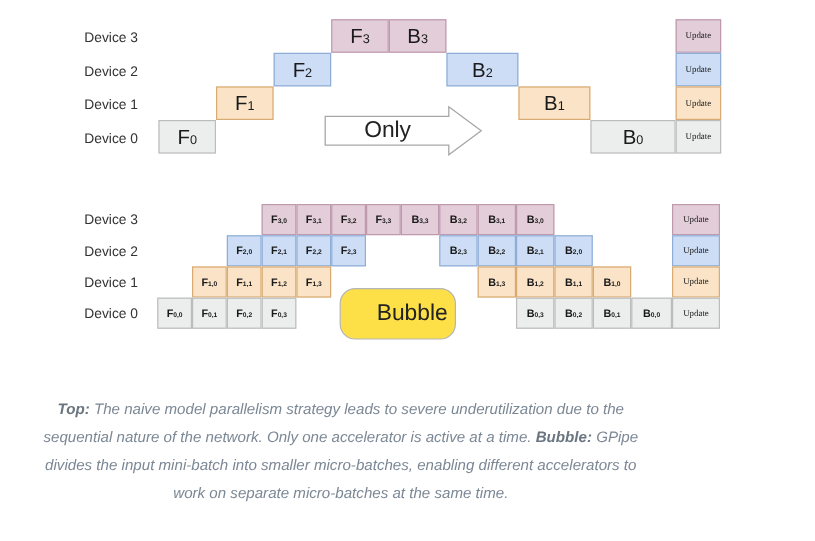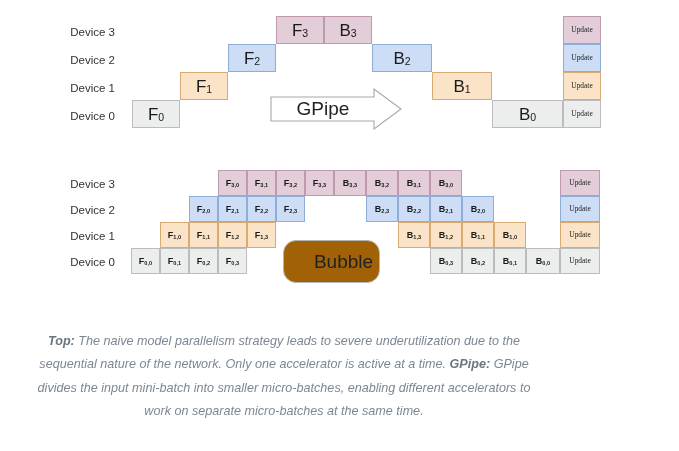"GPipe" div.lbl { text: GPipe -> Only }
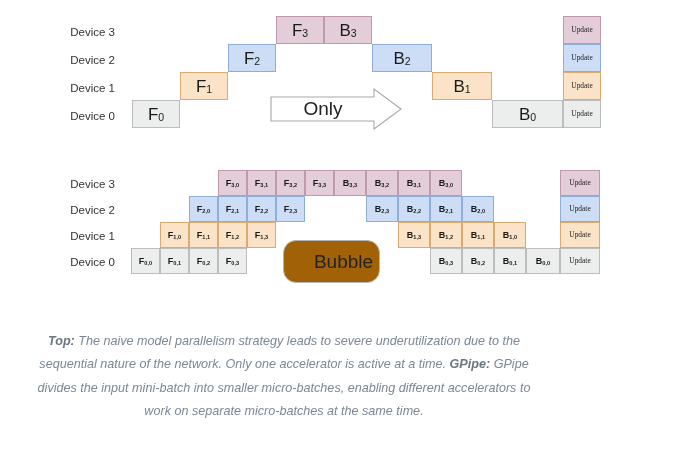"Bubble" .bubble { background: #a16207 -> #fde047 }
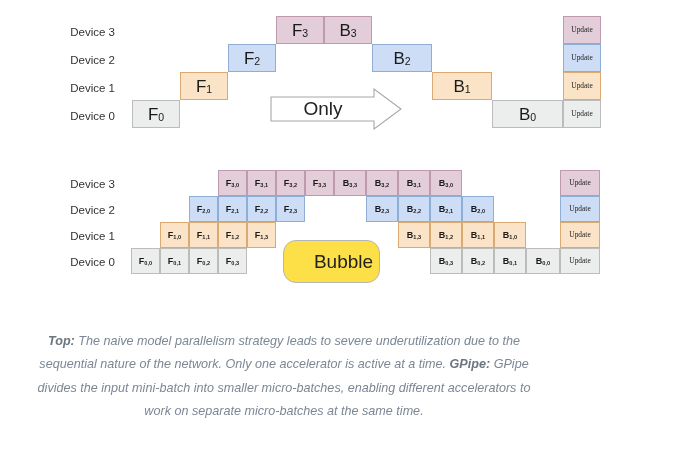"GPipe:" b { text: GPipe -> Bubble }
